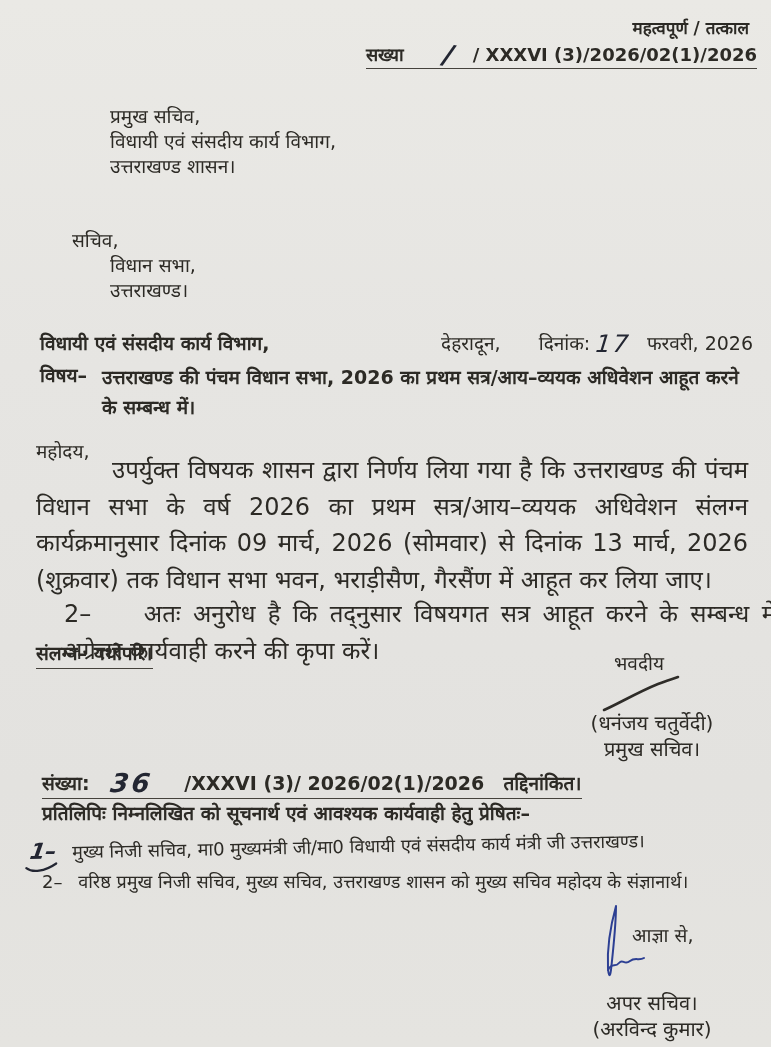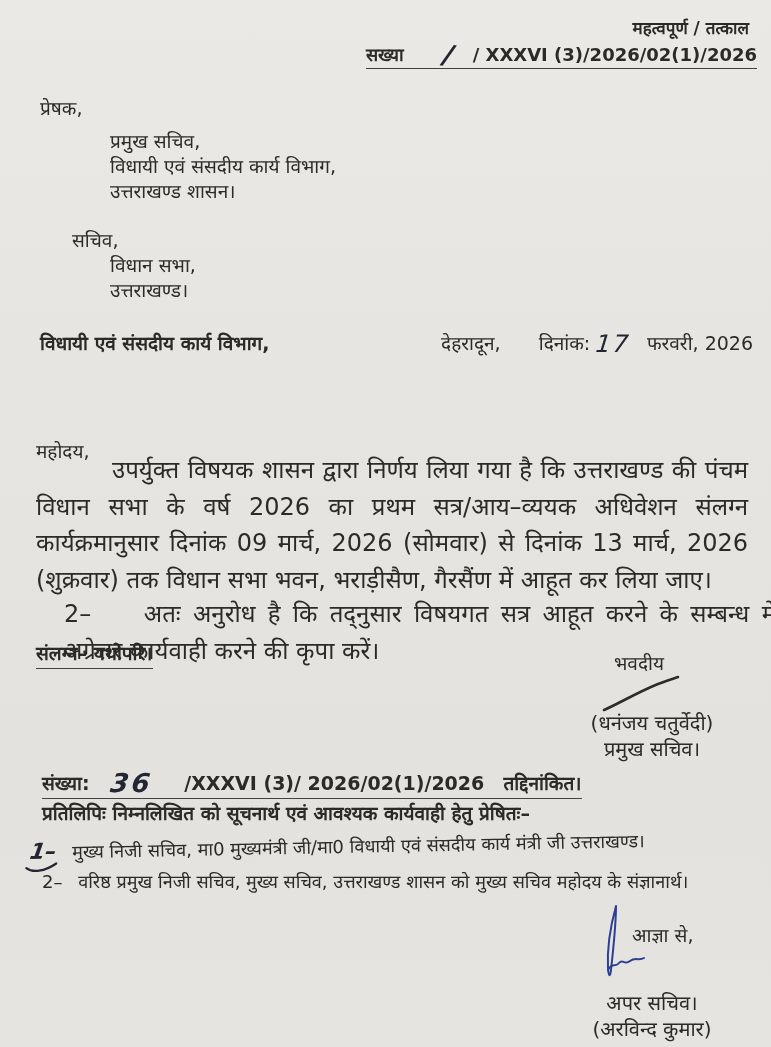"प्रेषक," div { html: <div>प्रेषक,</div> -> none }
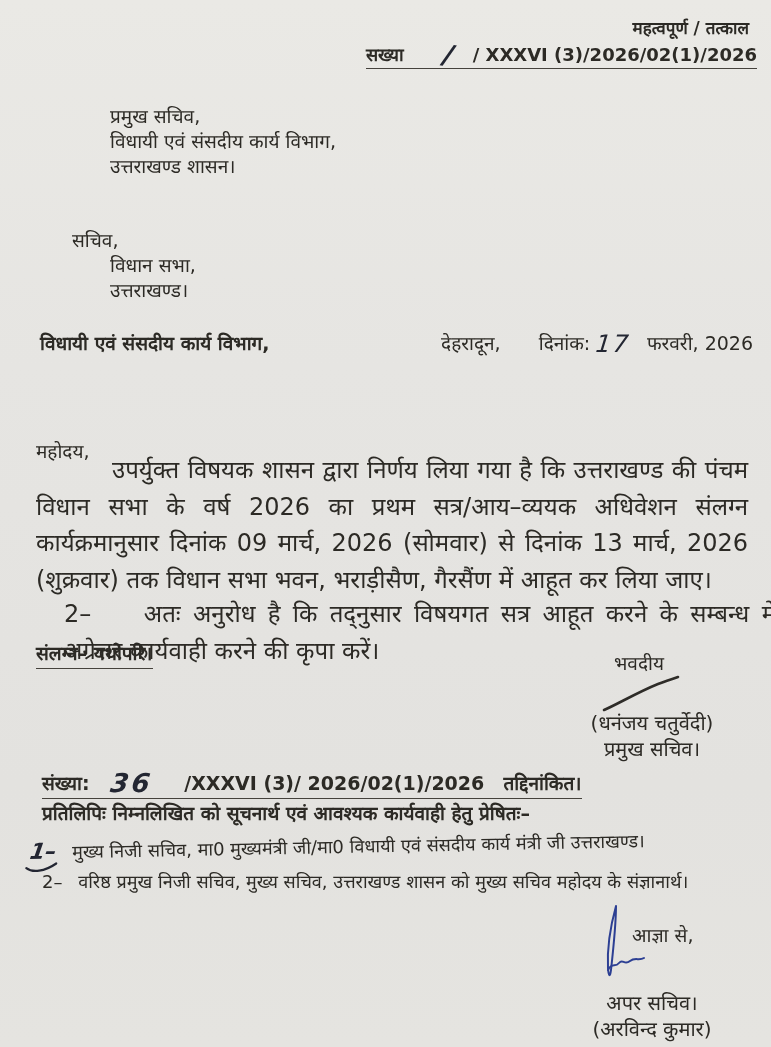"विषय–" div.abs { html: none -> <div> <span>विषय–</span> <span>उत्तराखण्ड की पंचम विधान सभा, 2026 का प्रथम सत्र/आय–व्ययक अधिवेशन आहूत करने के सम्बन्ध में।</span> </div> }
